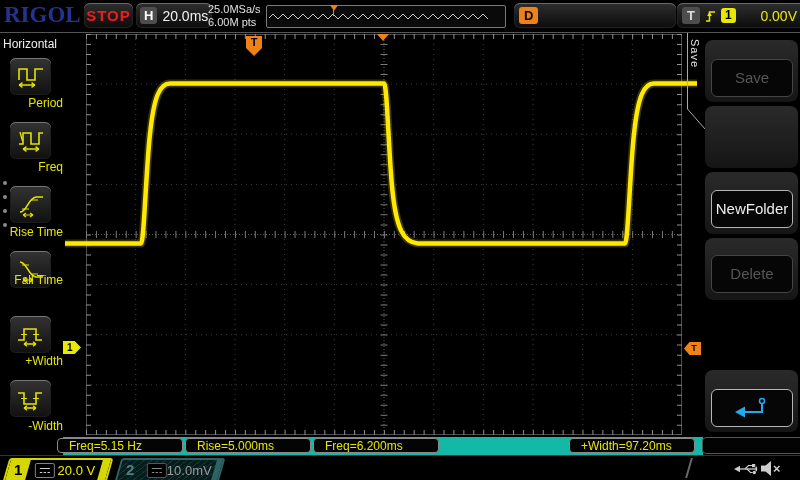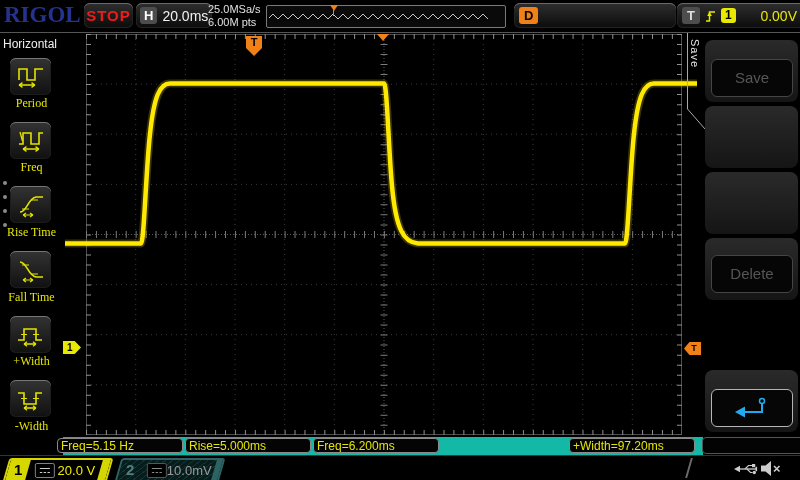"Period" .lm-label { font-family: Liberation Serif, serif -> none; text-align: center -> right }
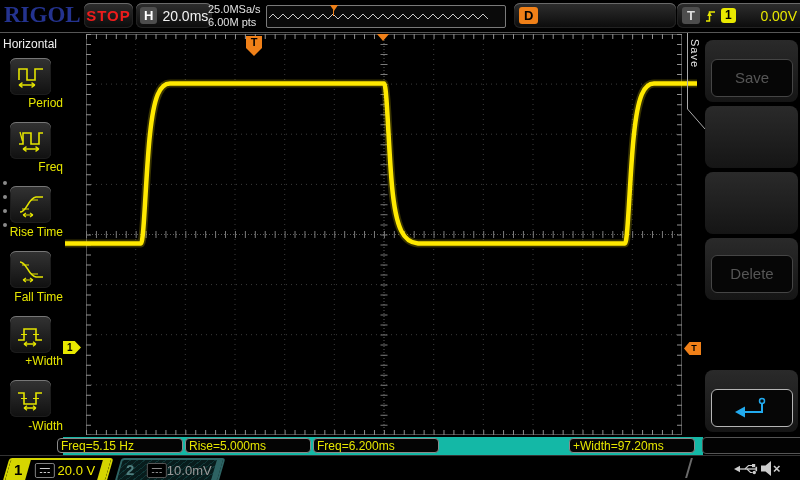"NewFolder" div.sbtn { html: none -> <div>NewFolder</div> }
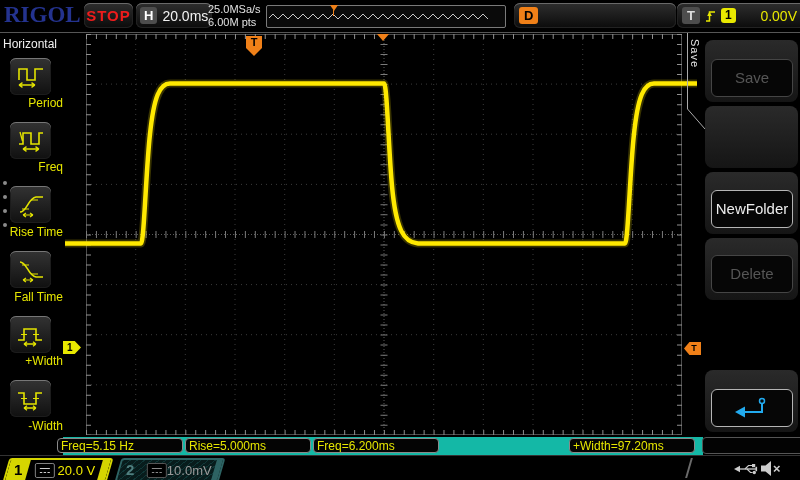"Fall Time" div.lm-label { top: 257px -> 240px }
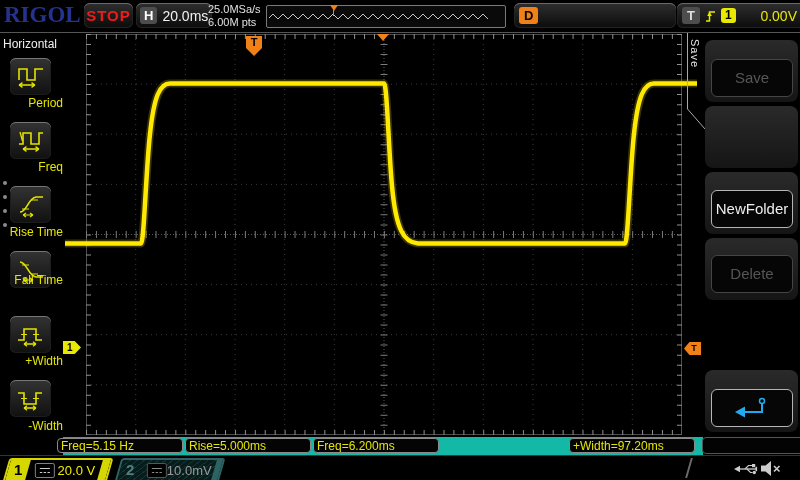"Freq=5.15 Hz" .meas { padding-left: 3px -> 11px }
